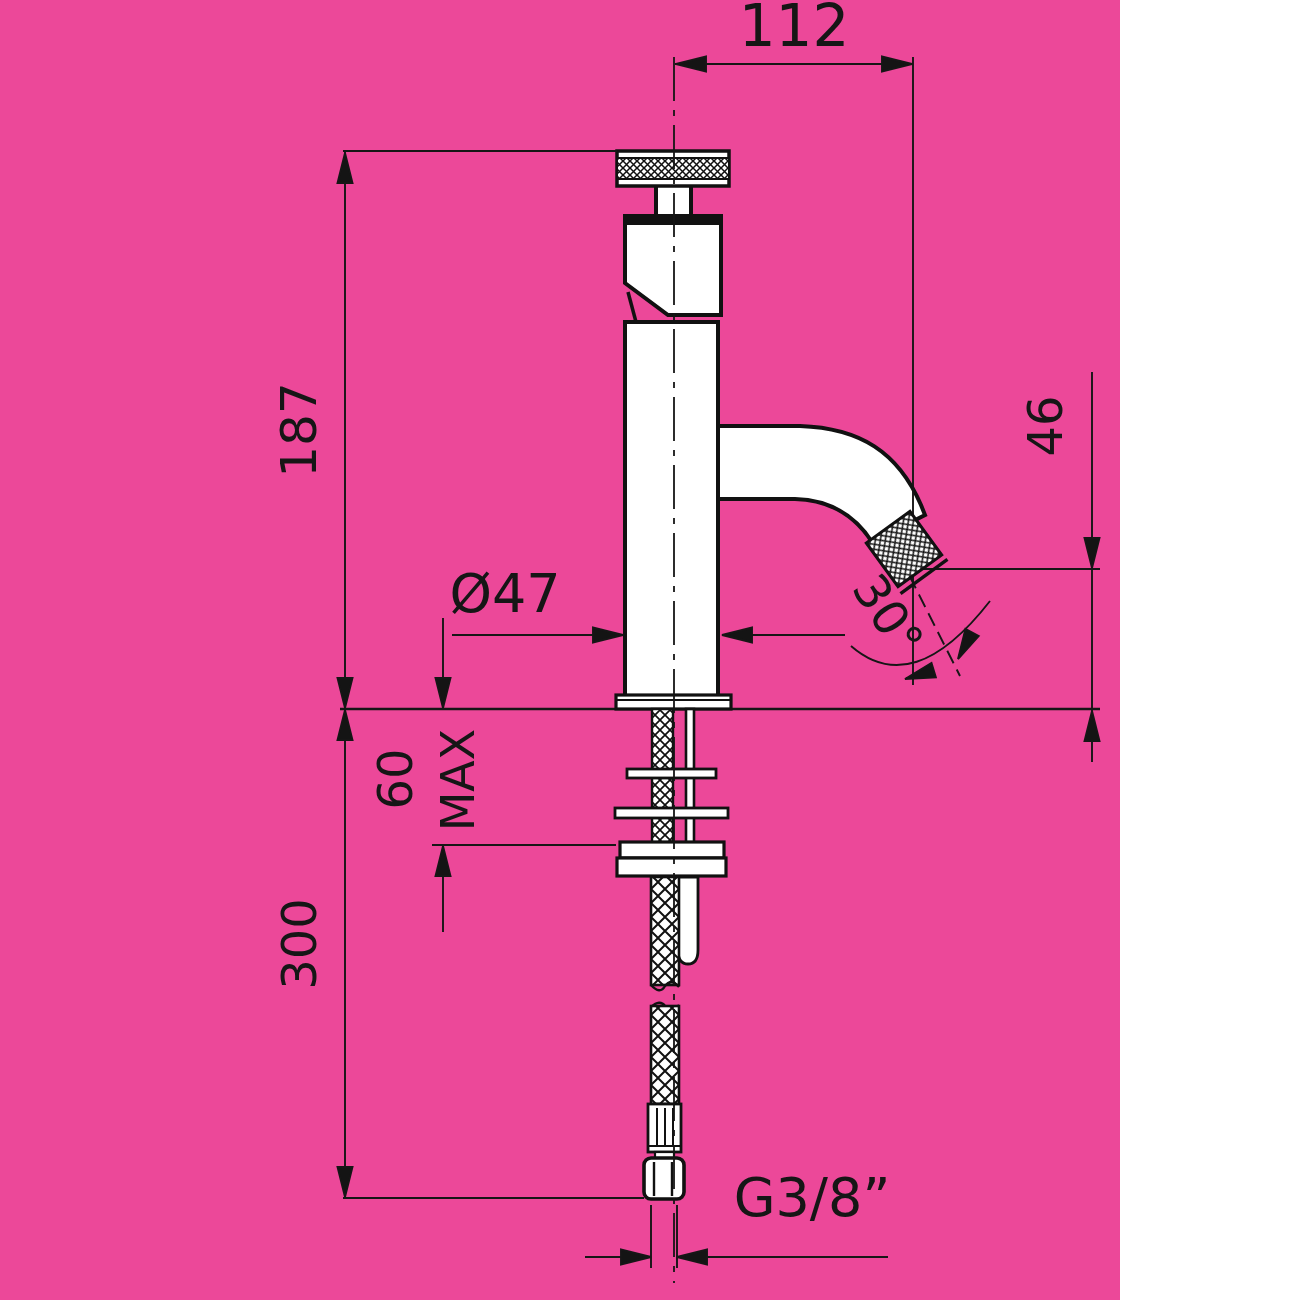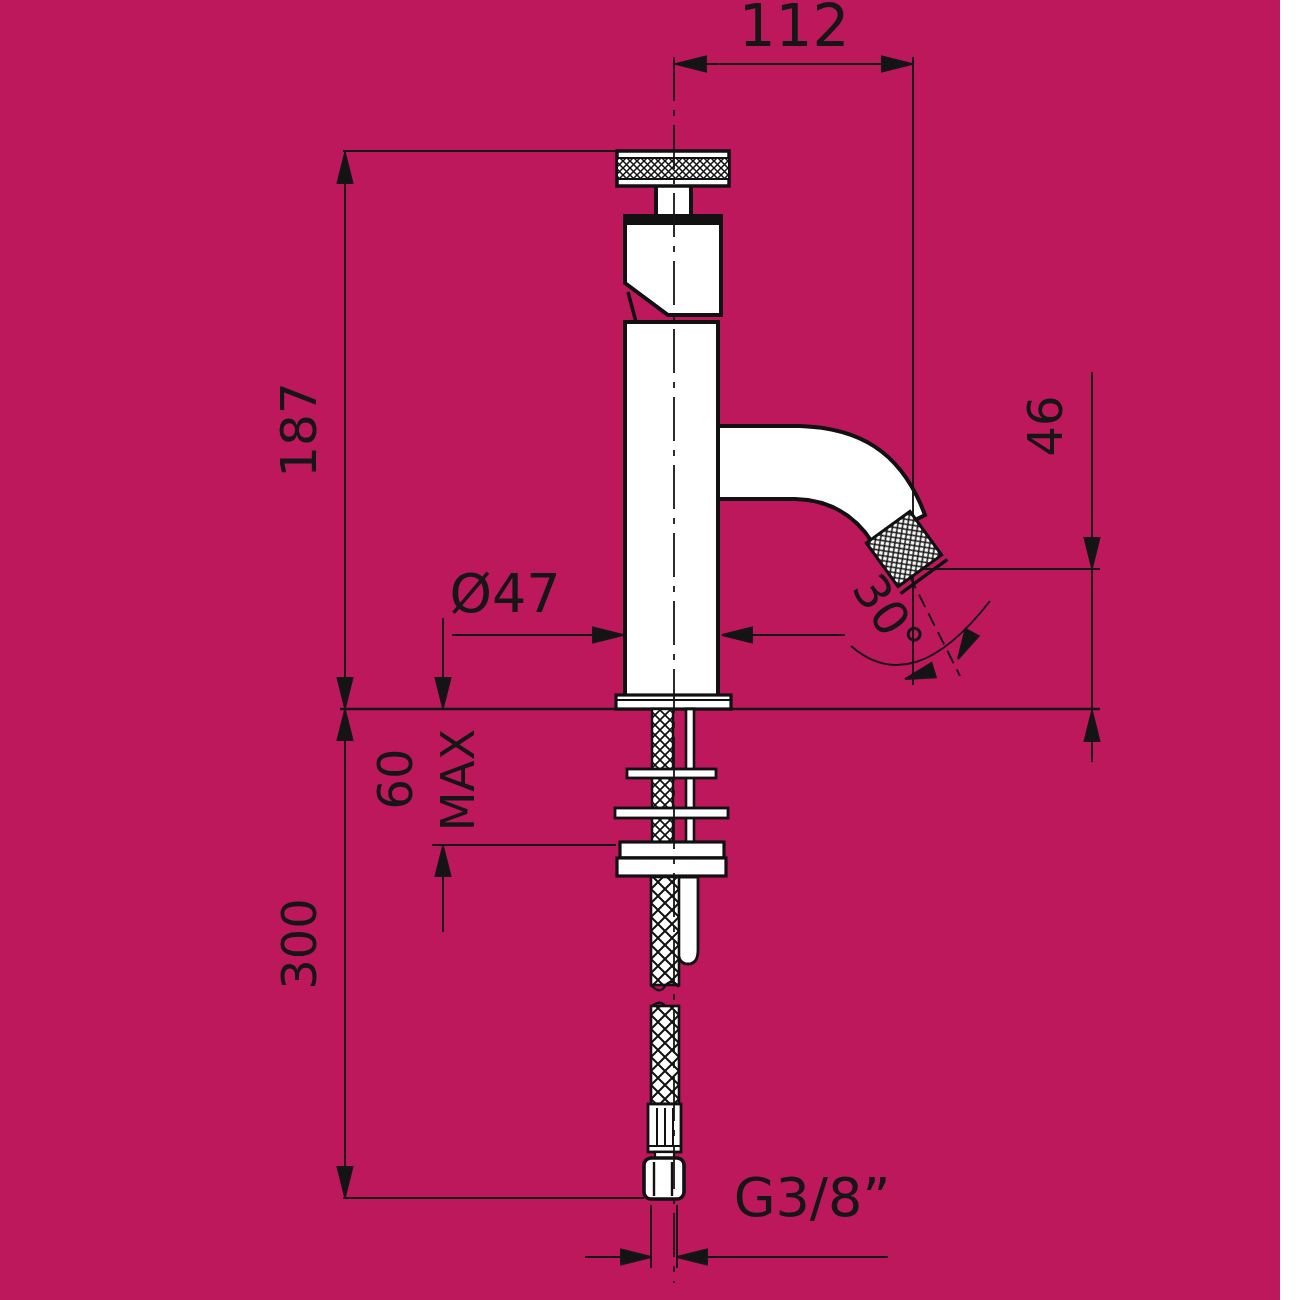"112" .canvas { background: #be185d -> #ec4899; width: 1280px -> 1120px }
